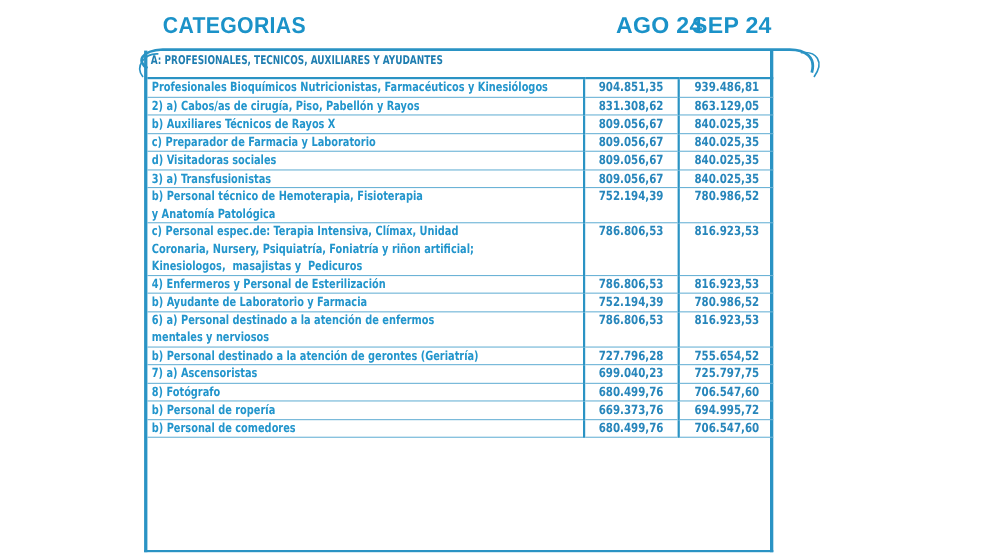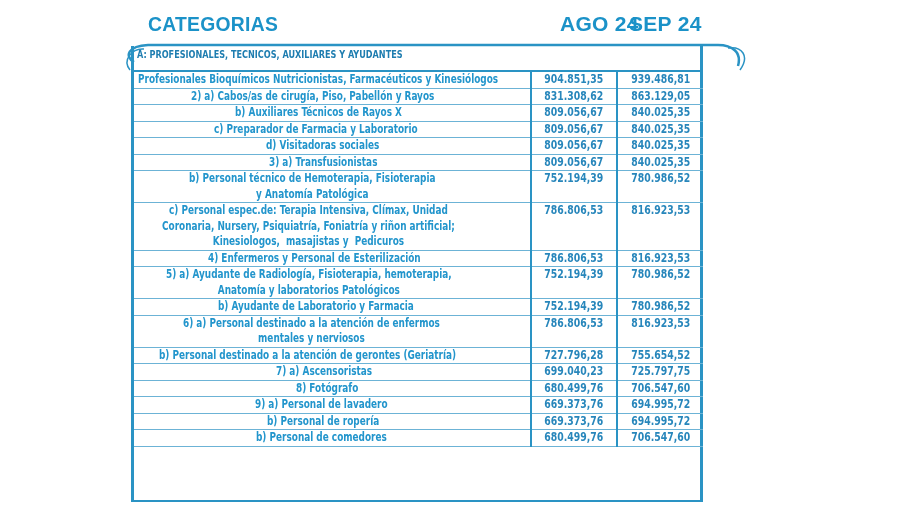"Profesionales Bioquímicos" td.label { text-align: center -> none }
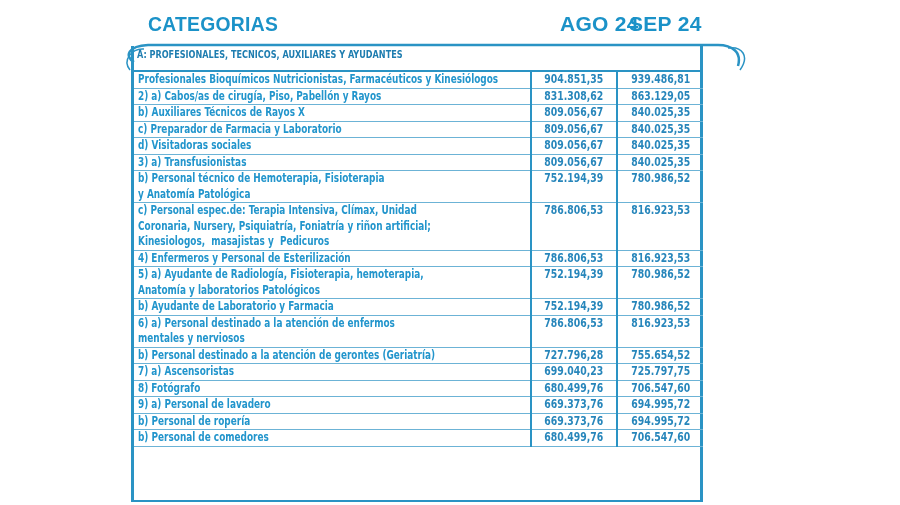"5) a) Ayudante de Radiología," tr { html: <tr> <td><span>5) a) Ayudante de Radiología, Fisioterapia, hemoterapia, Anatomía y laboratorios Patológicos</span></td> <td><span>752.194,39</span></td> <td><span>780.986,52</span></td> </tr> -> none }
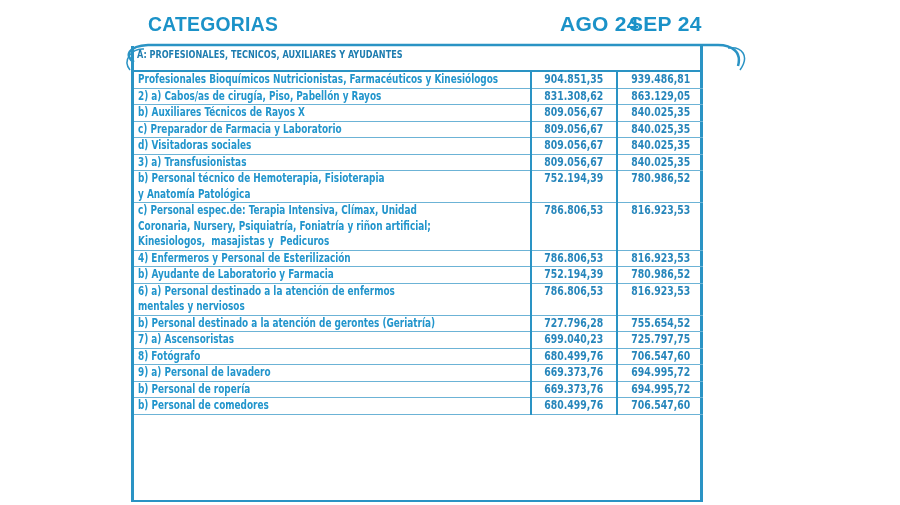"9) a) Personal de lavadero" tr { html: <tr> <td><span>9) a) Personal de lavadero</span></td> <td><span>669.373,76</span></td> <td><span>694.995,72</span></td> </tr> -> none }
